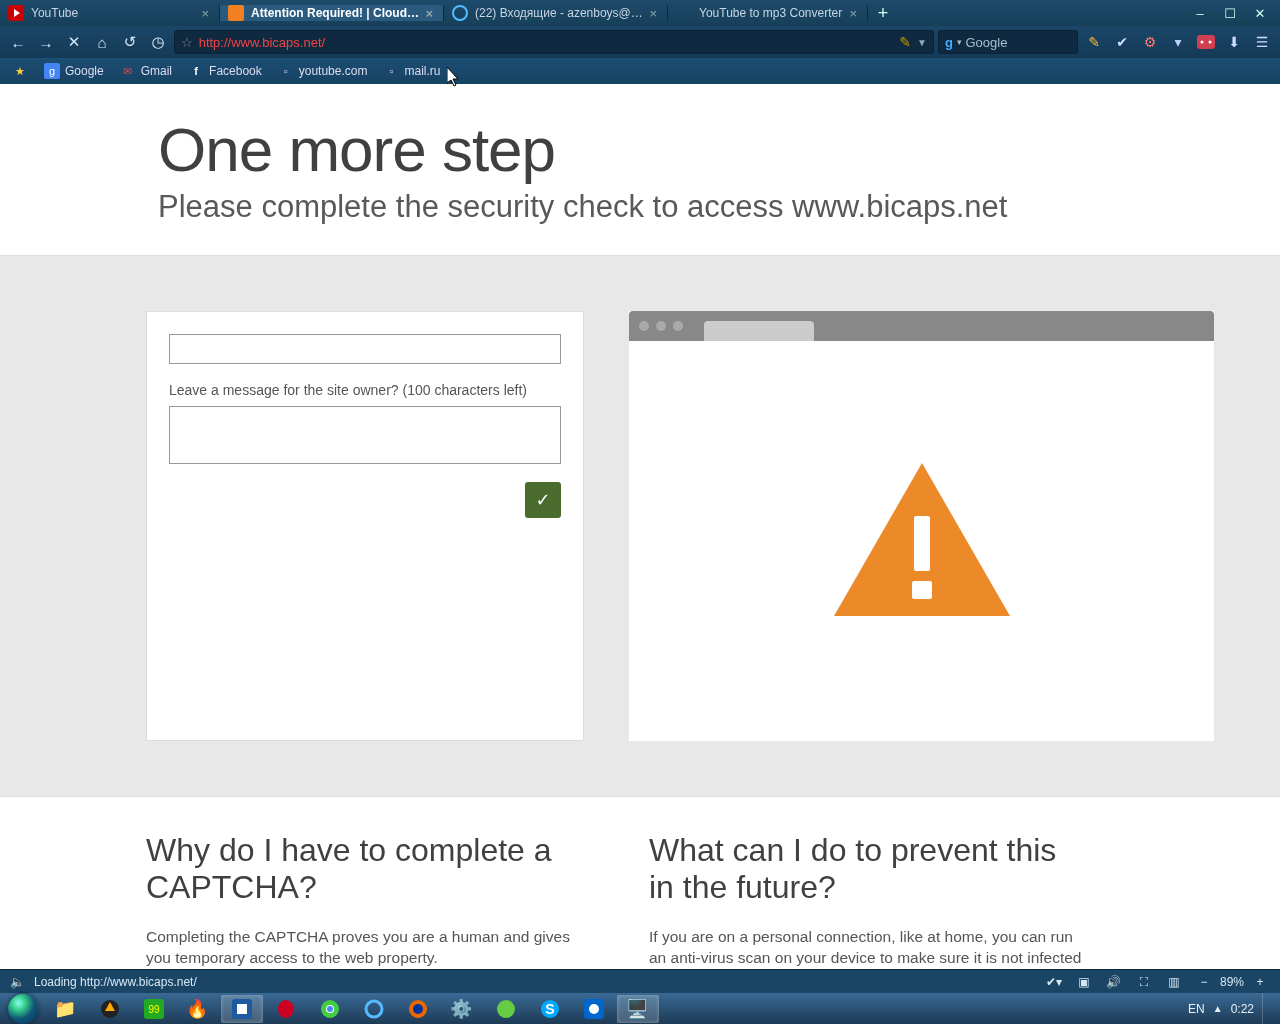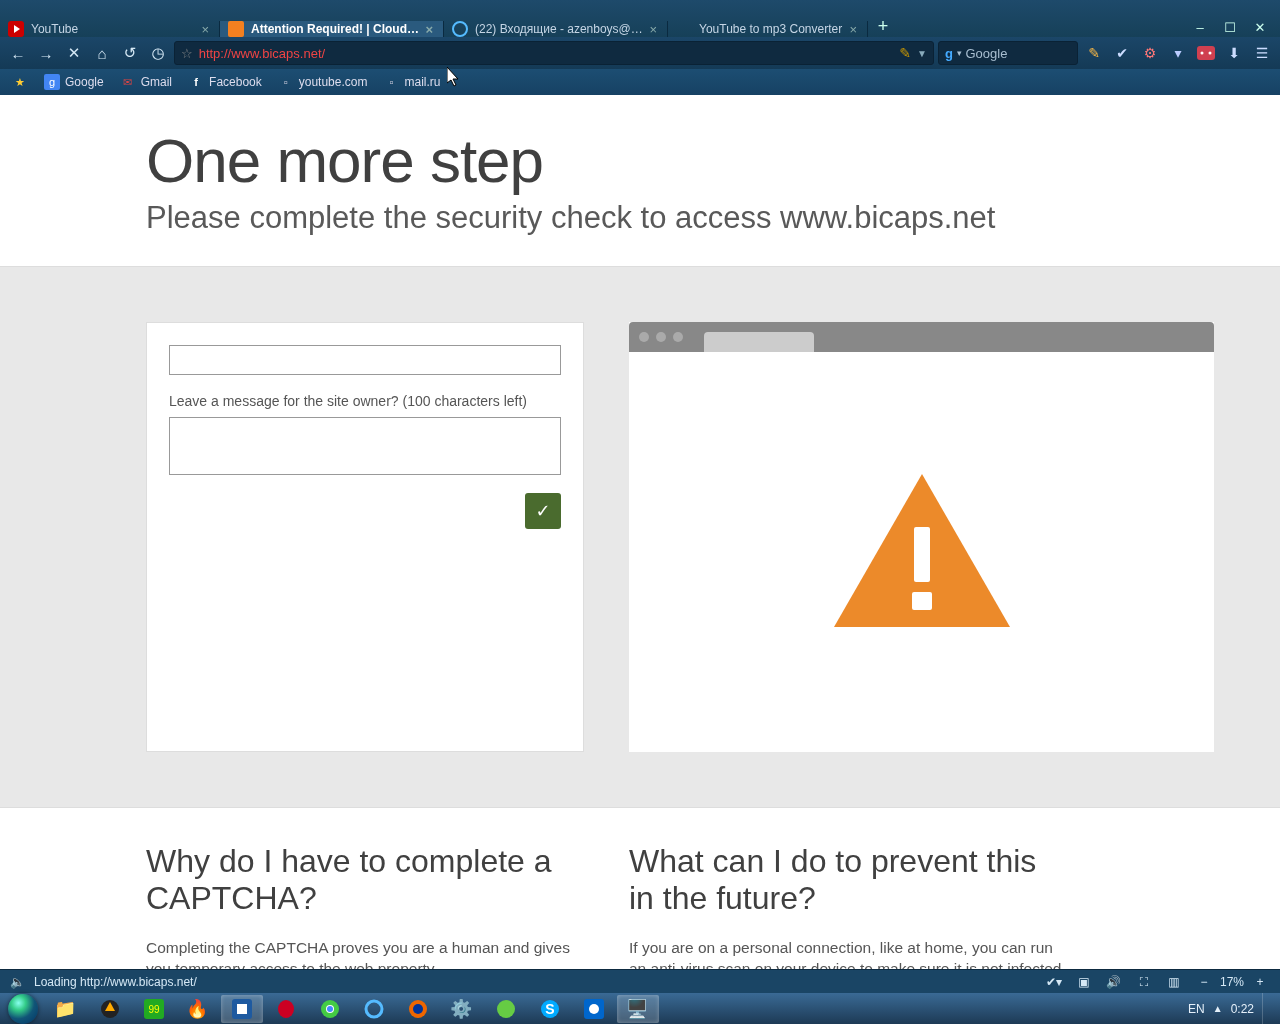"YouTube" .tabbar { align-items: flex-end -> center; height: 37px -> 26px }
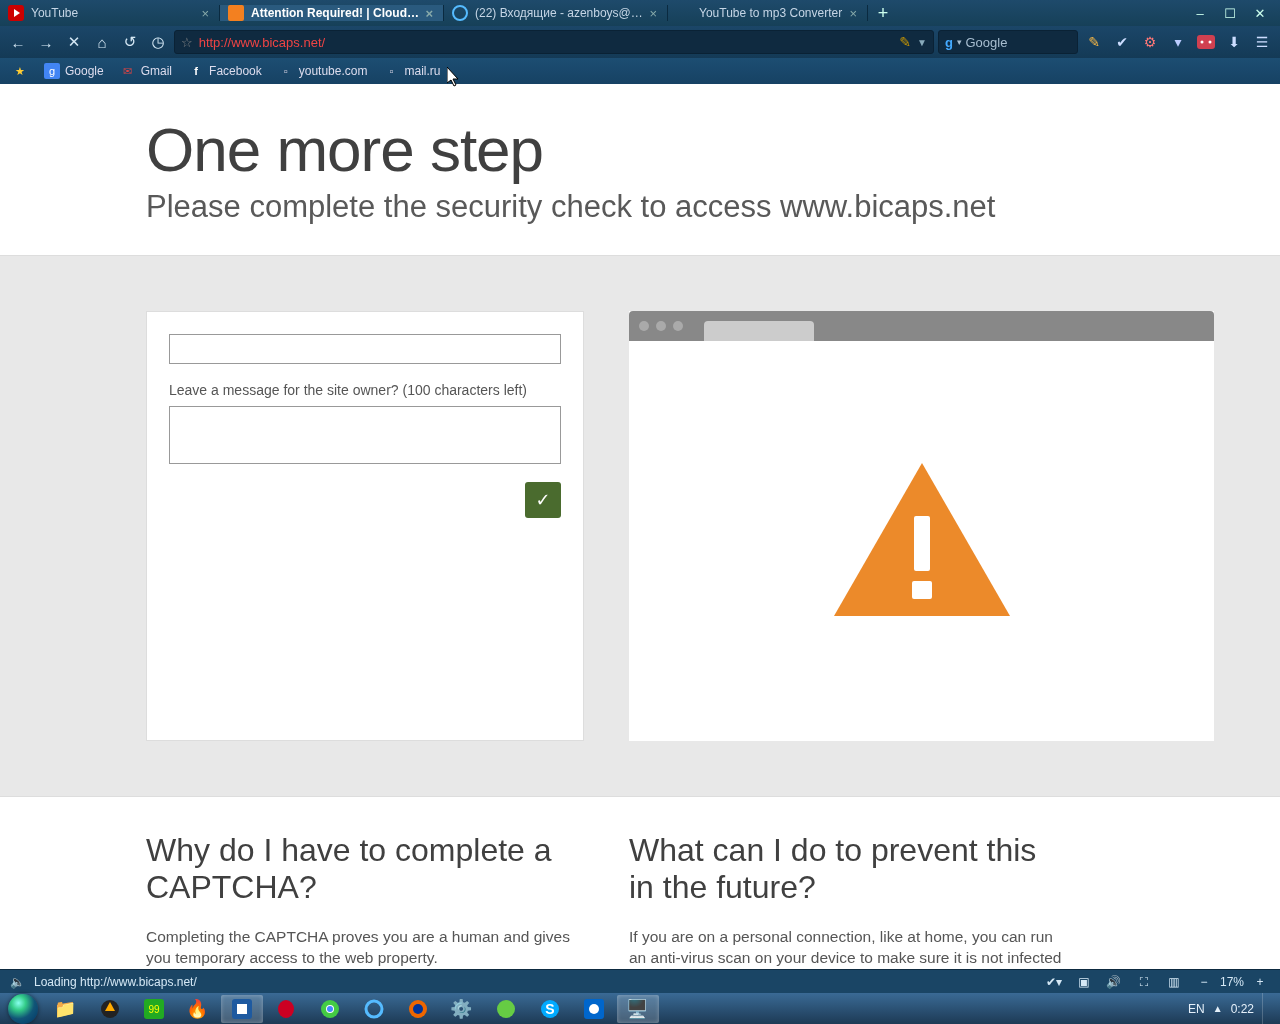"One more step" .hero { padding: 30px 0 30px 0 -> 30px 0 30px 12px }
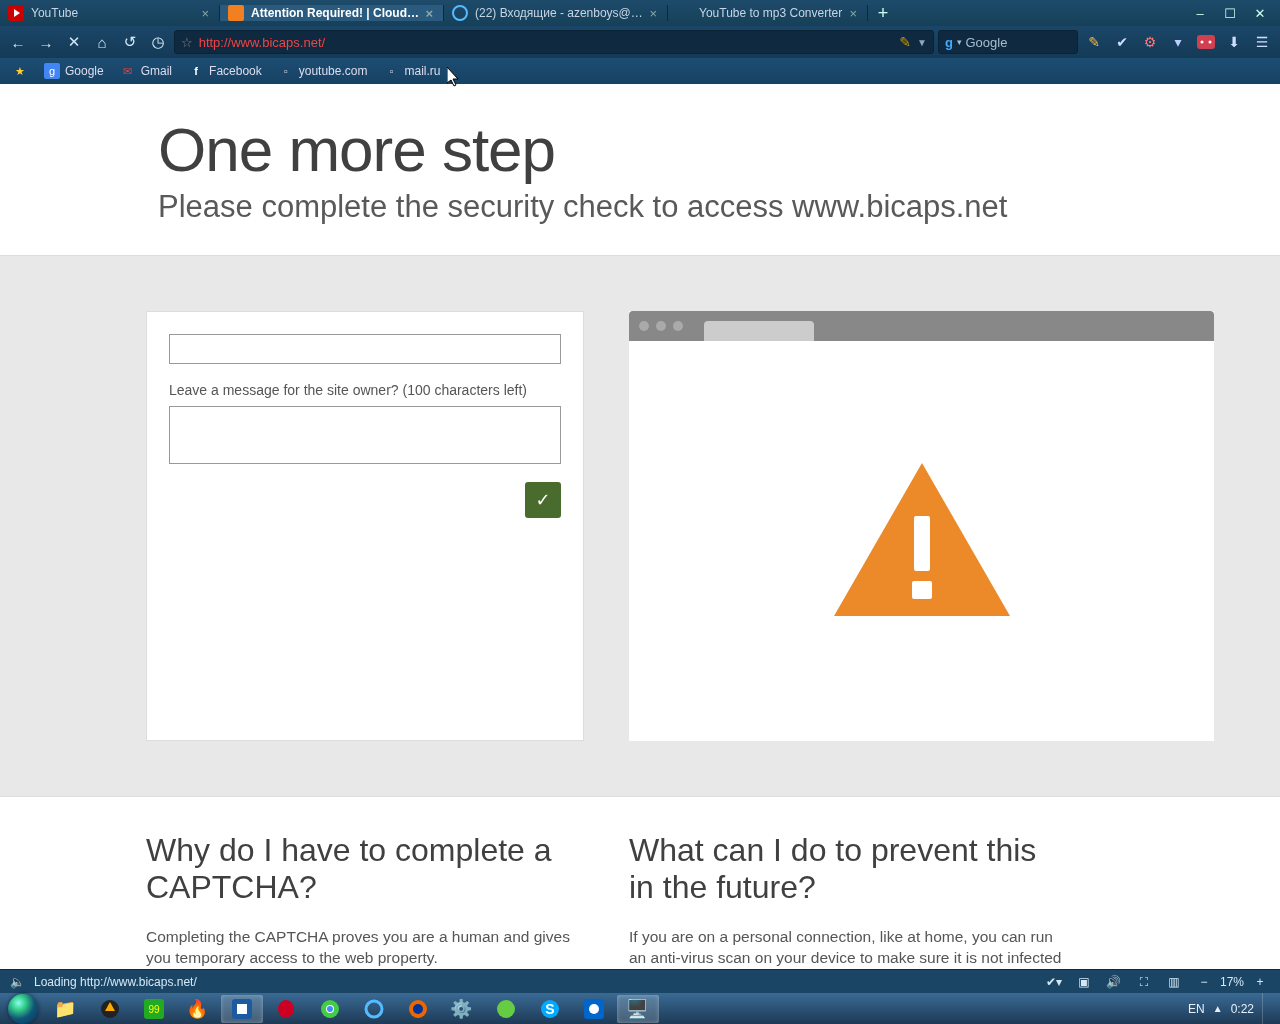"Why do I have to" .infocols { gap: 45px -> 65px }
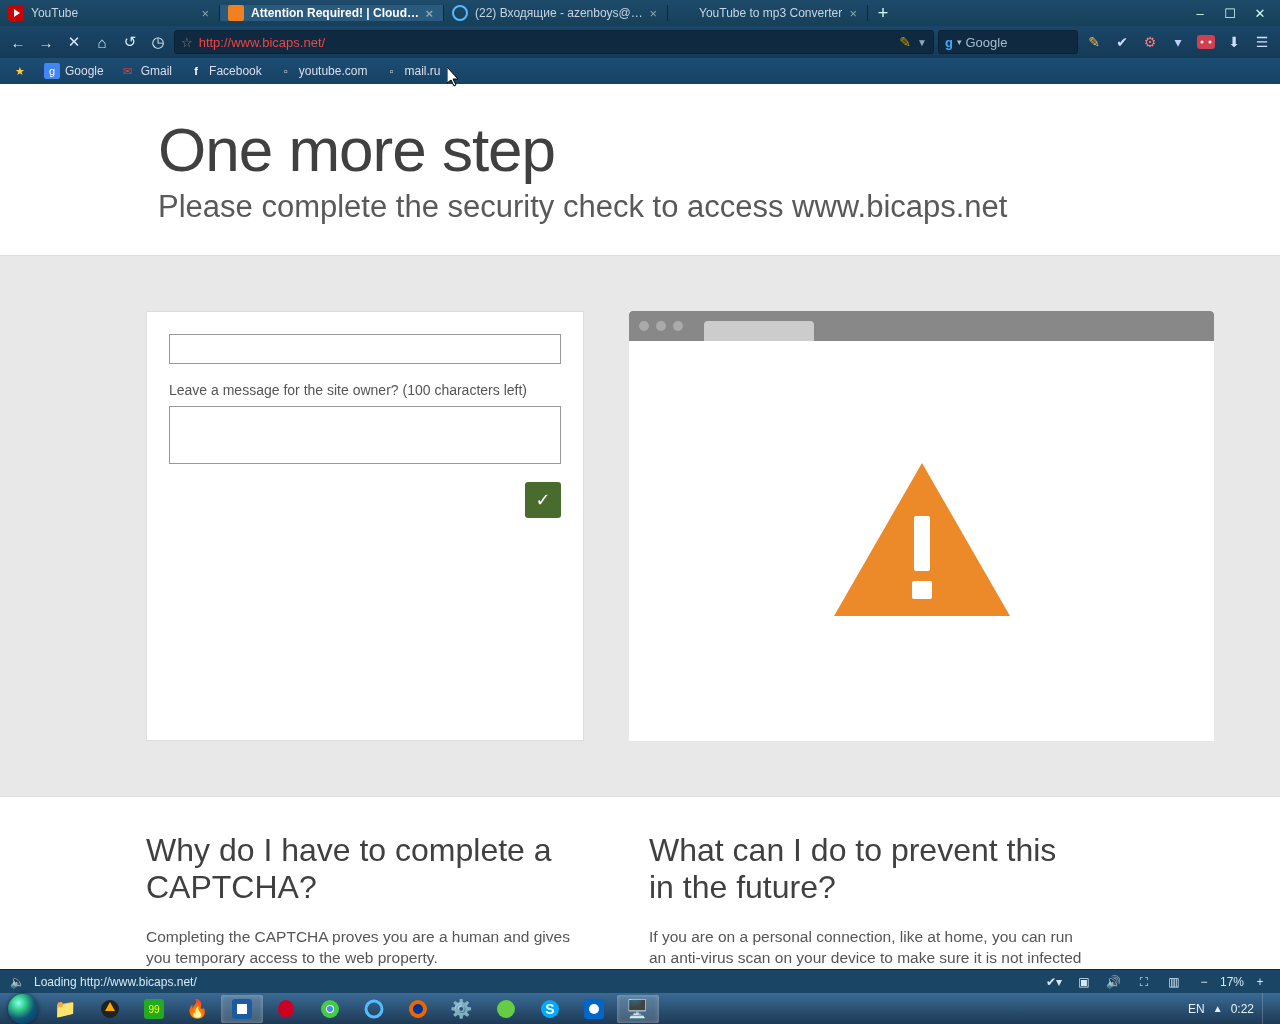"17%" span { text: 17% -> 89% }
